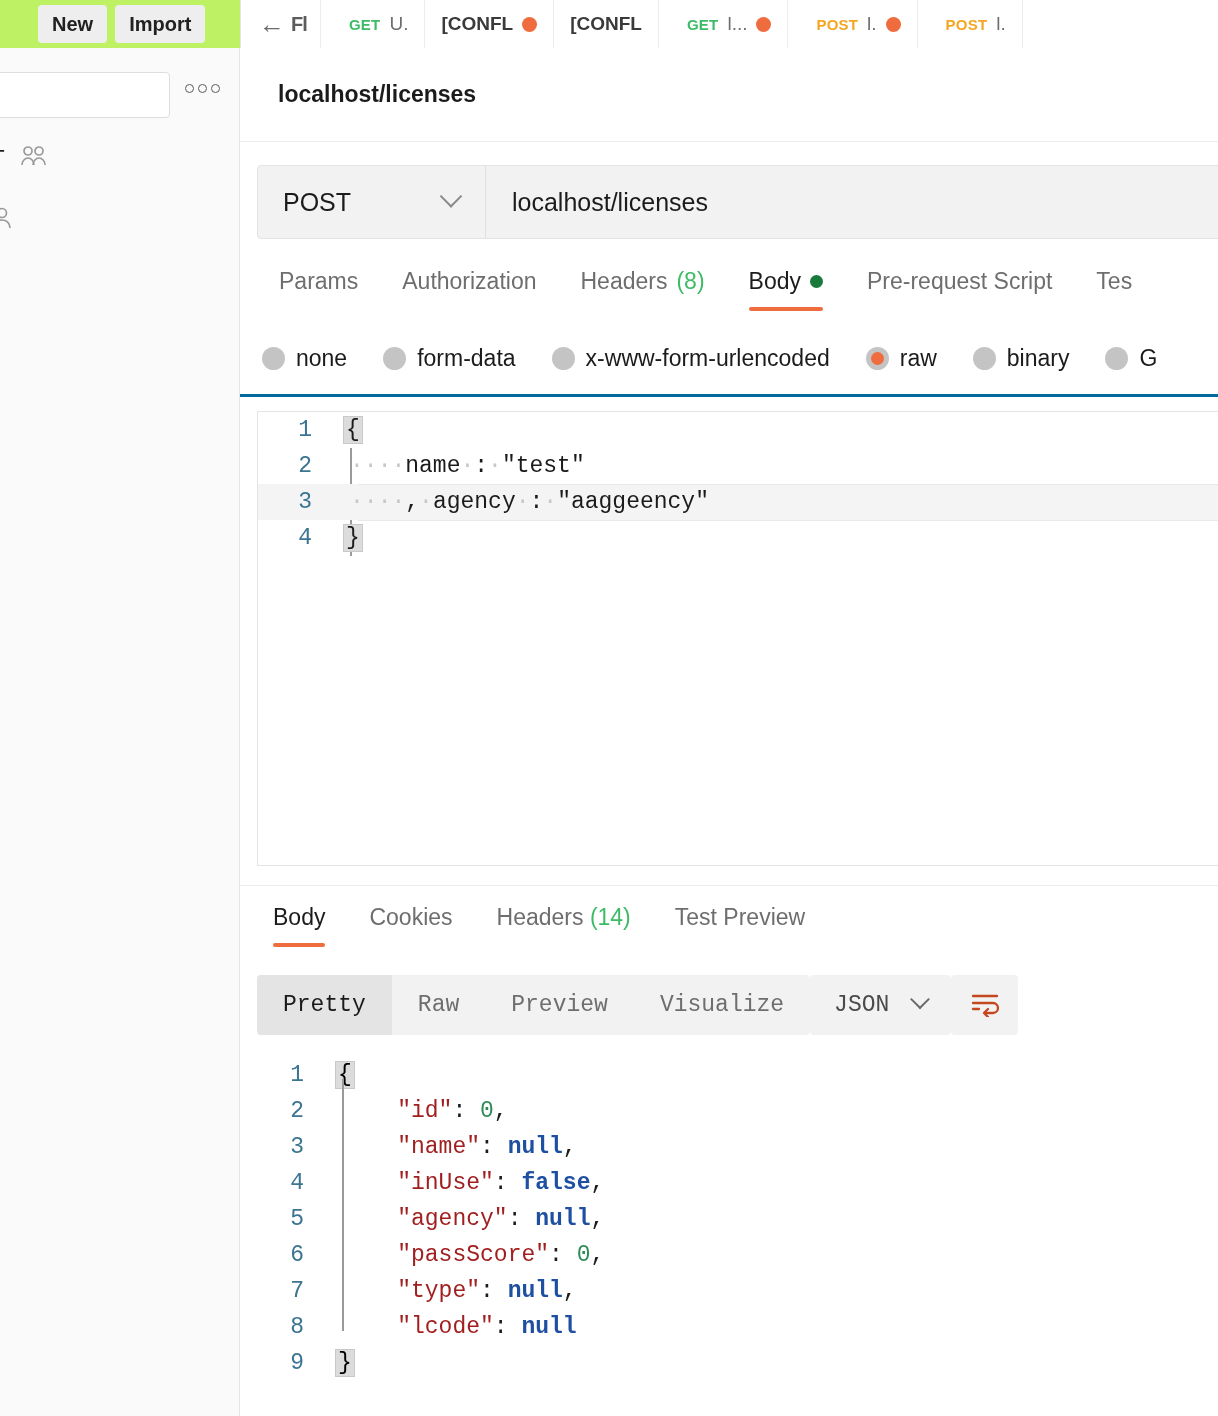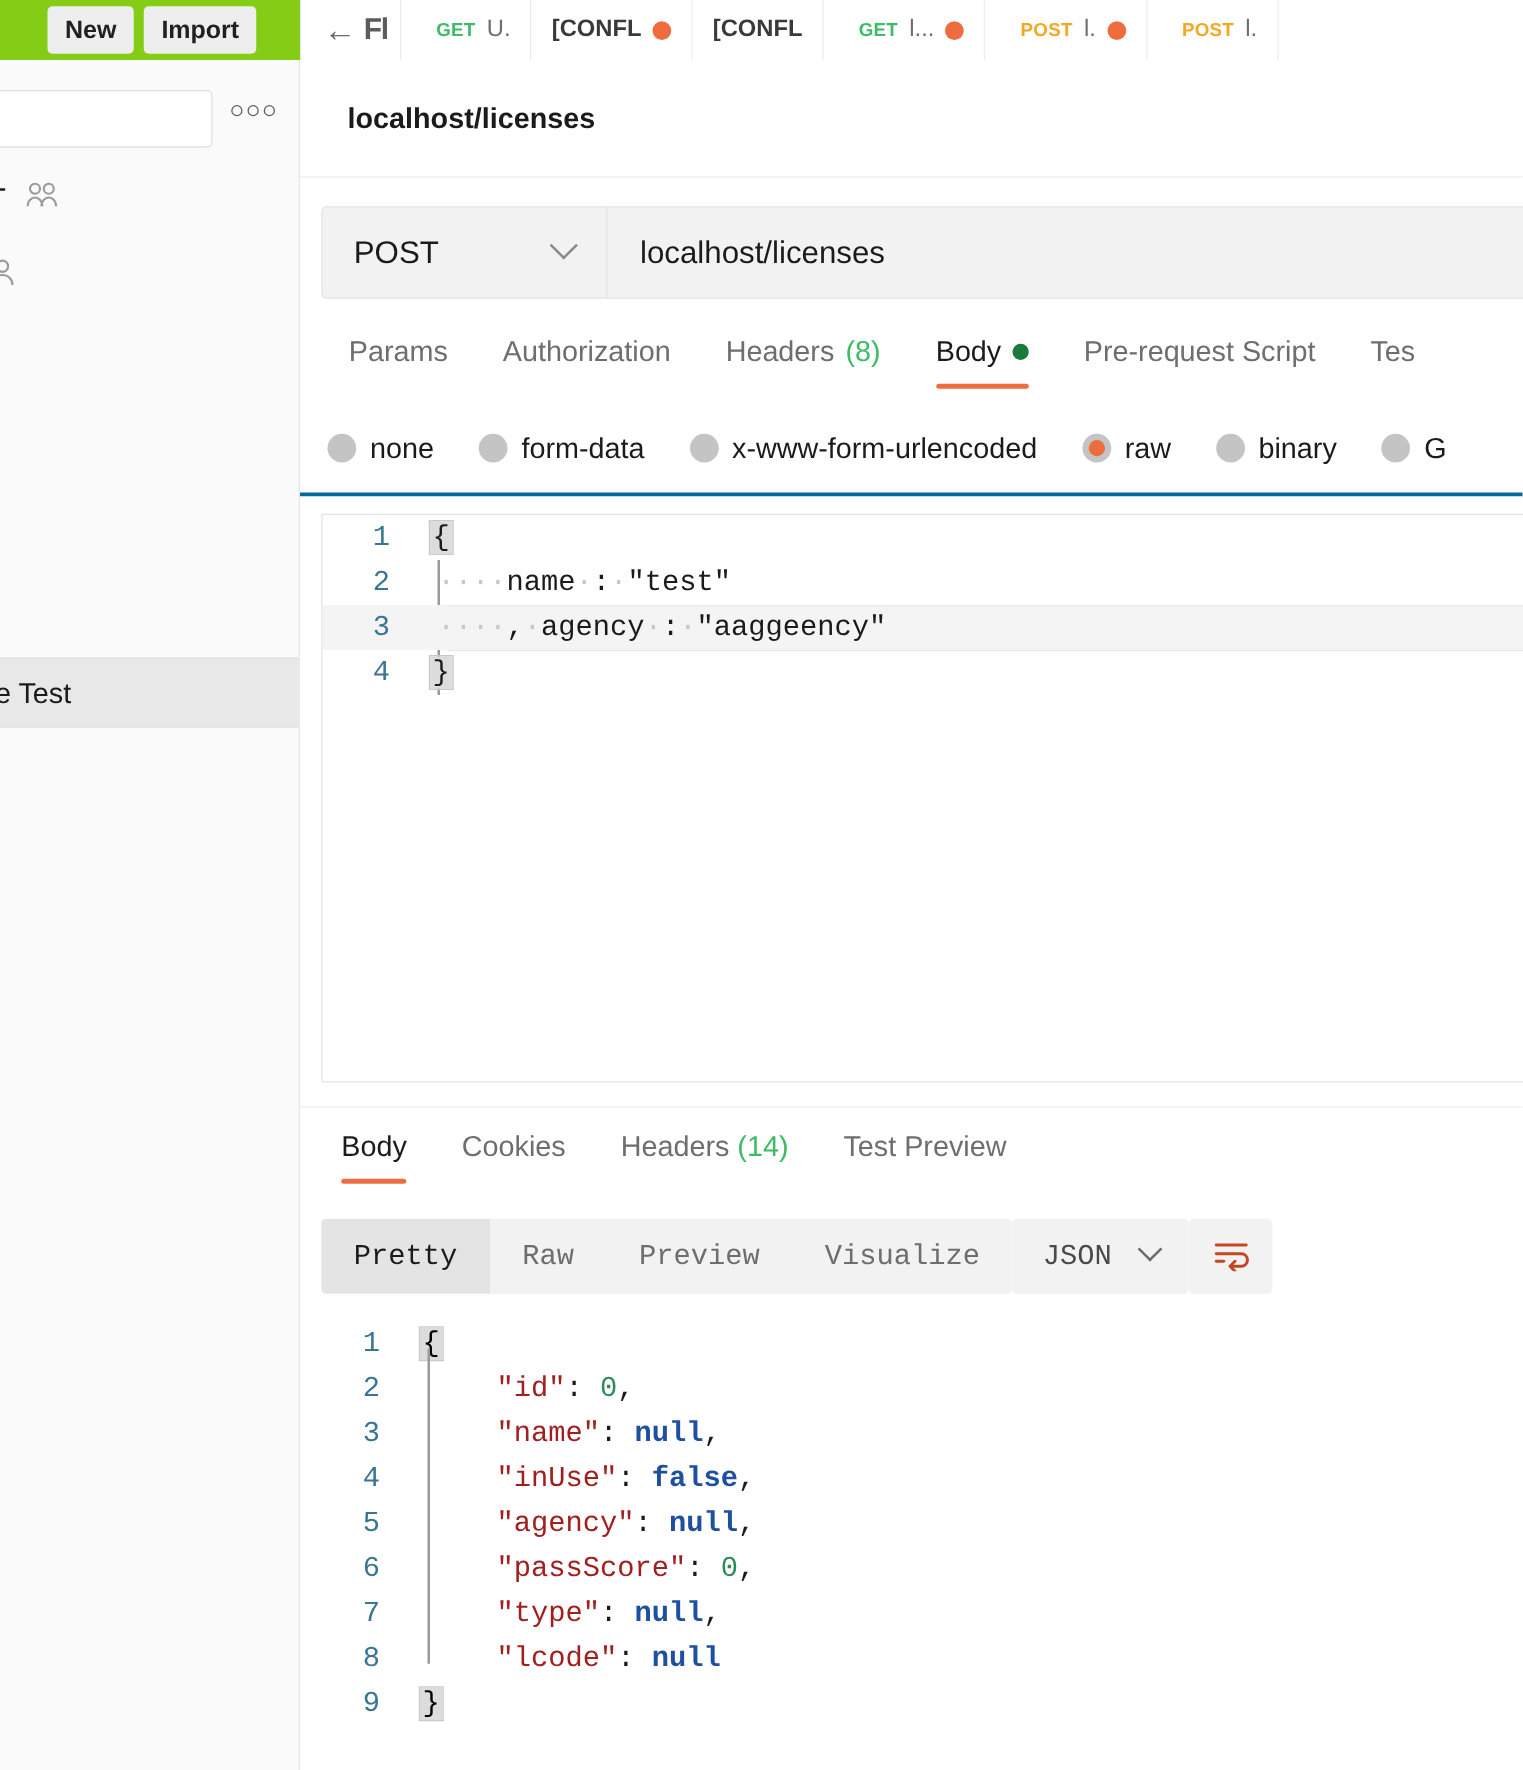"New" .tb-left { background: #84cc16 -> #bef264 }
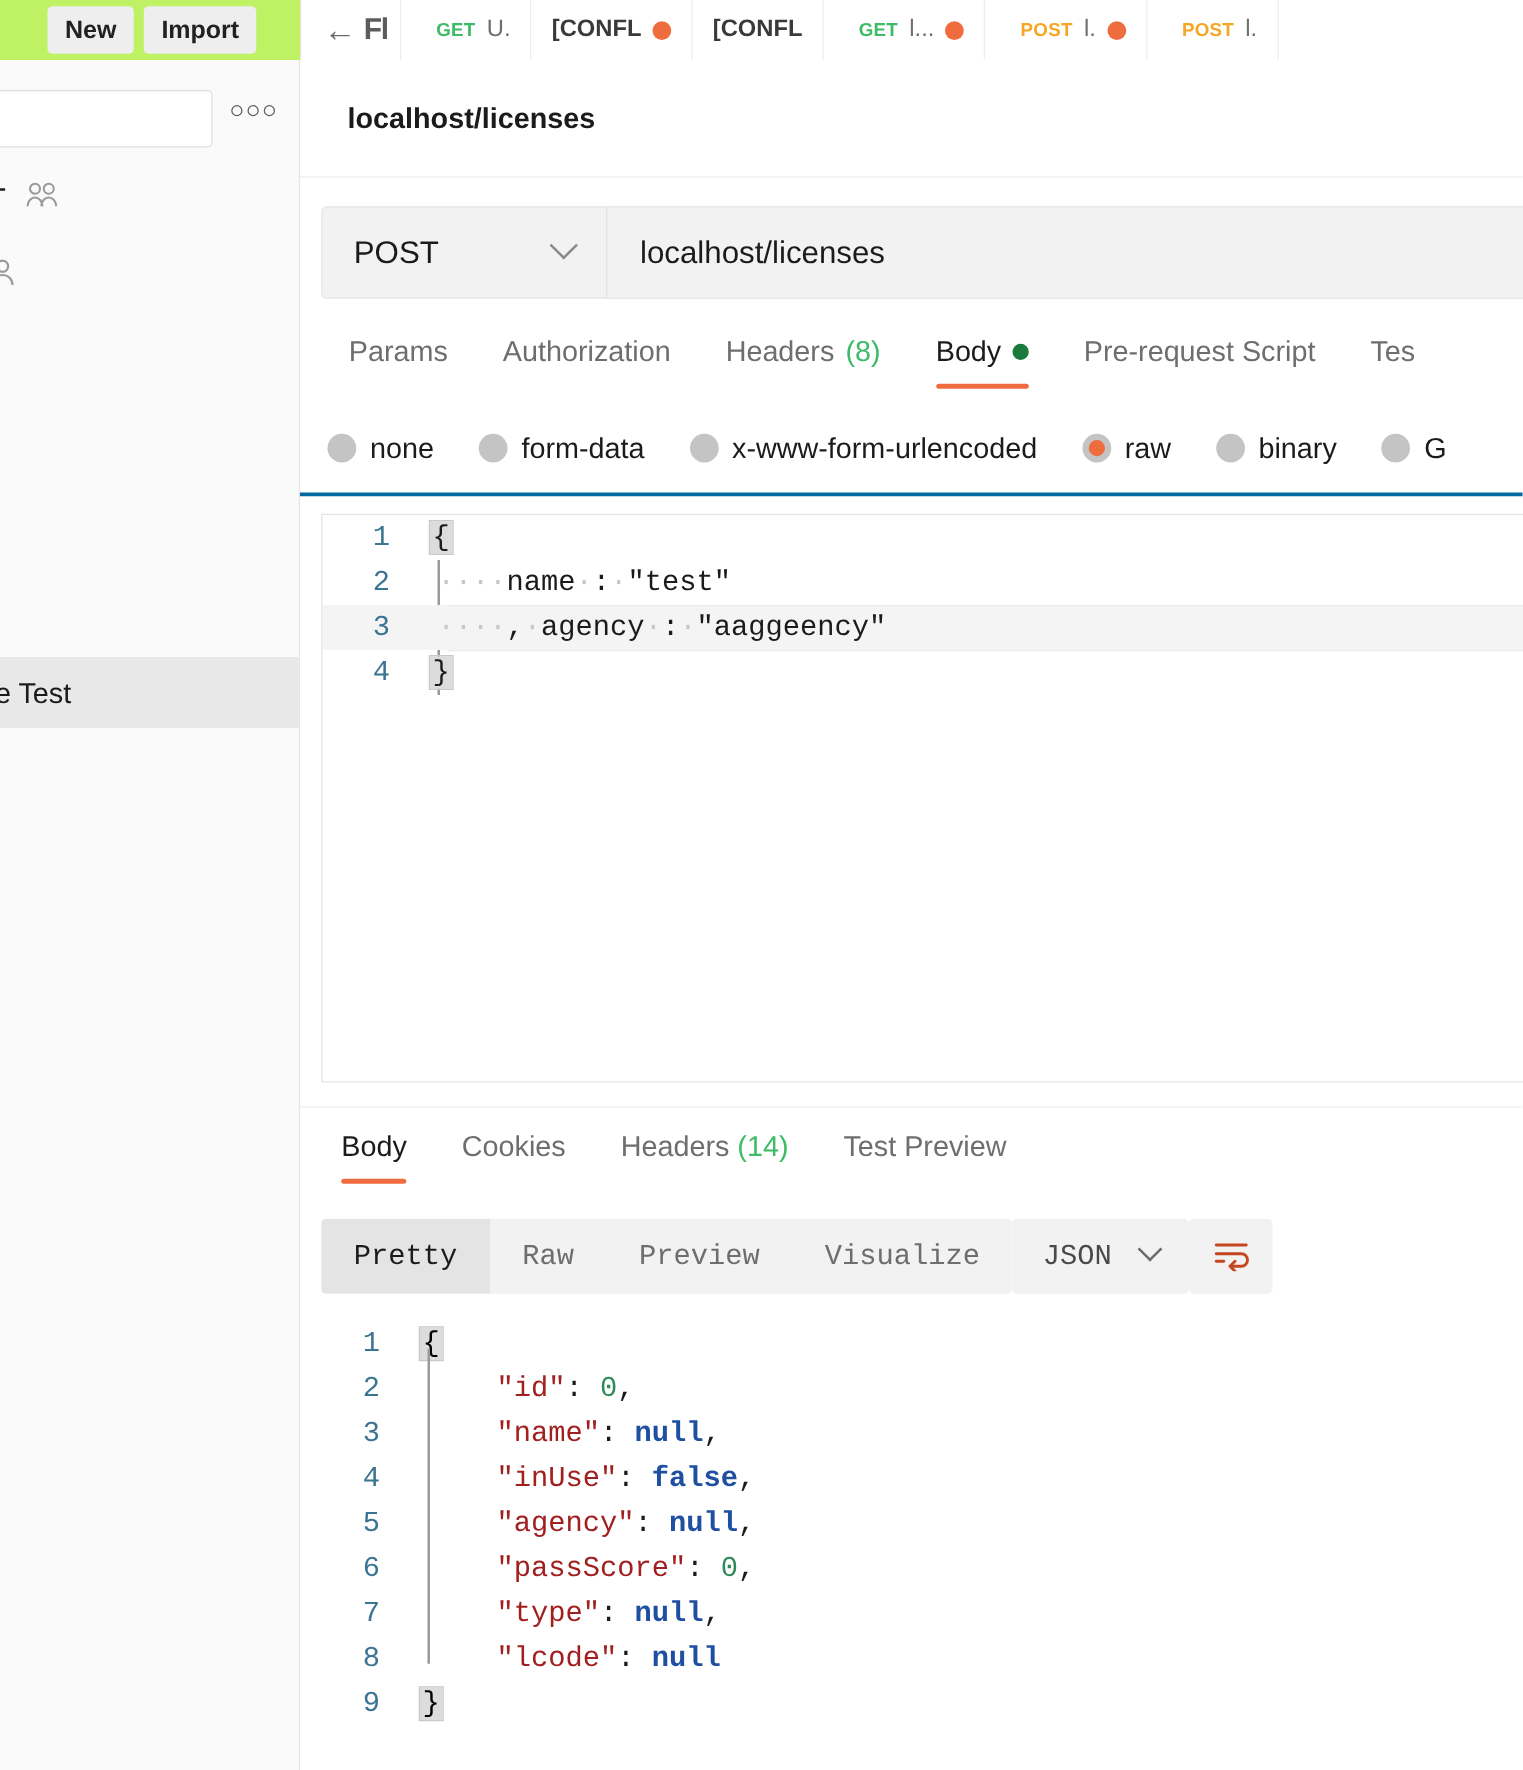"Fl" .back-txt { font-size: 24px -> 20px }
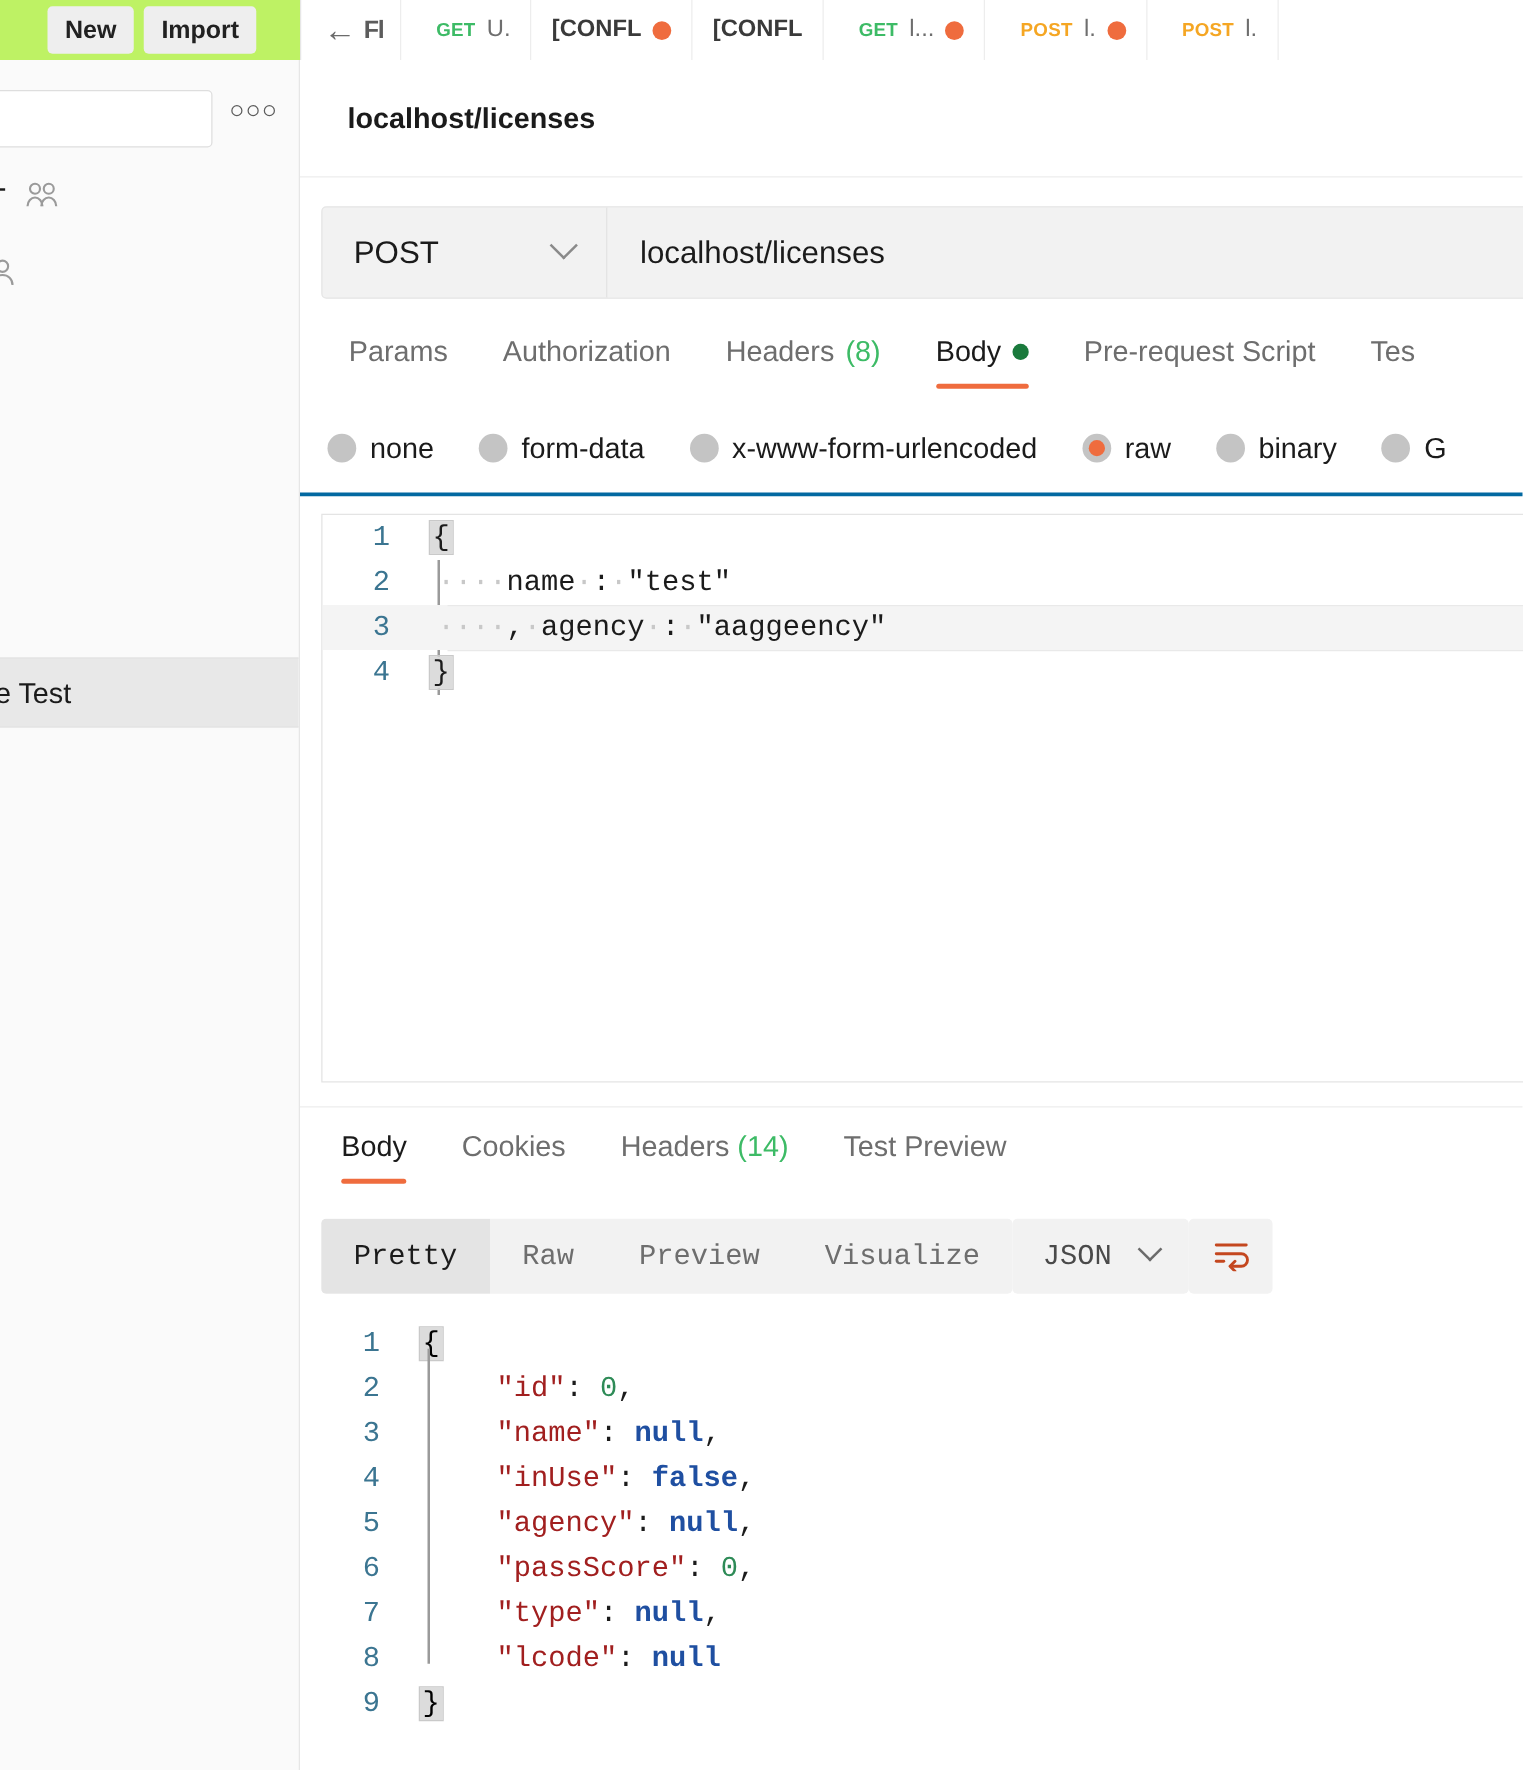"e Test" div.sb-sel { html: <div> <span>e Test</span> </div> -> none }
